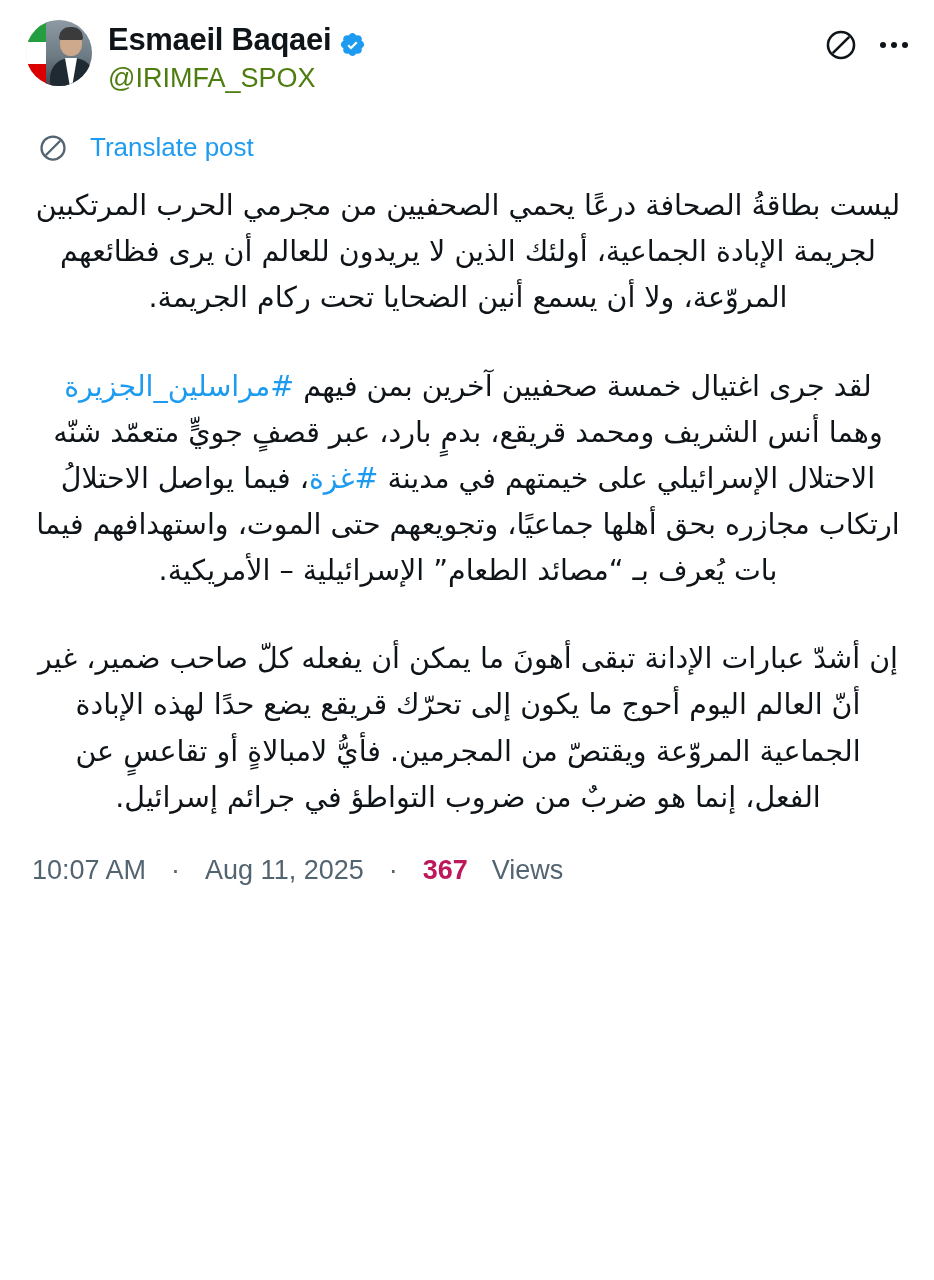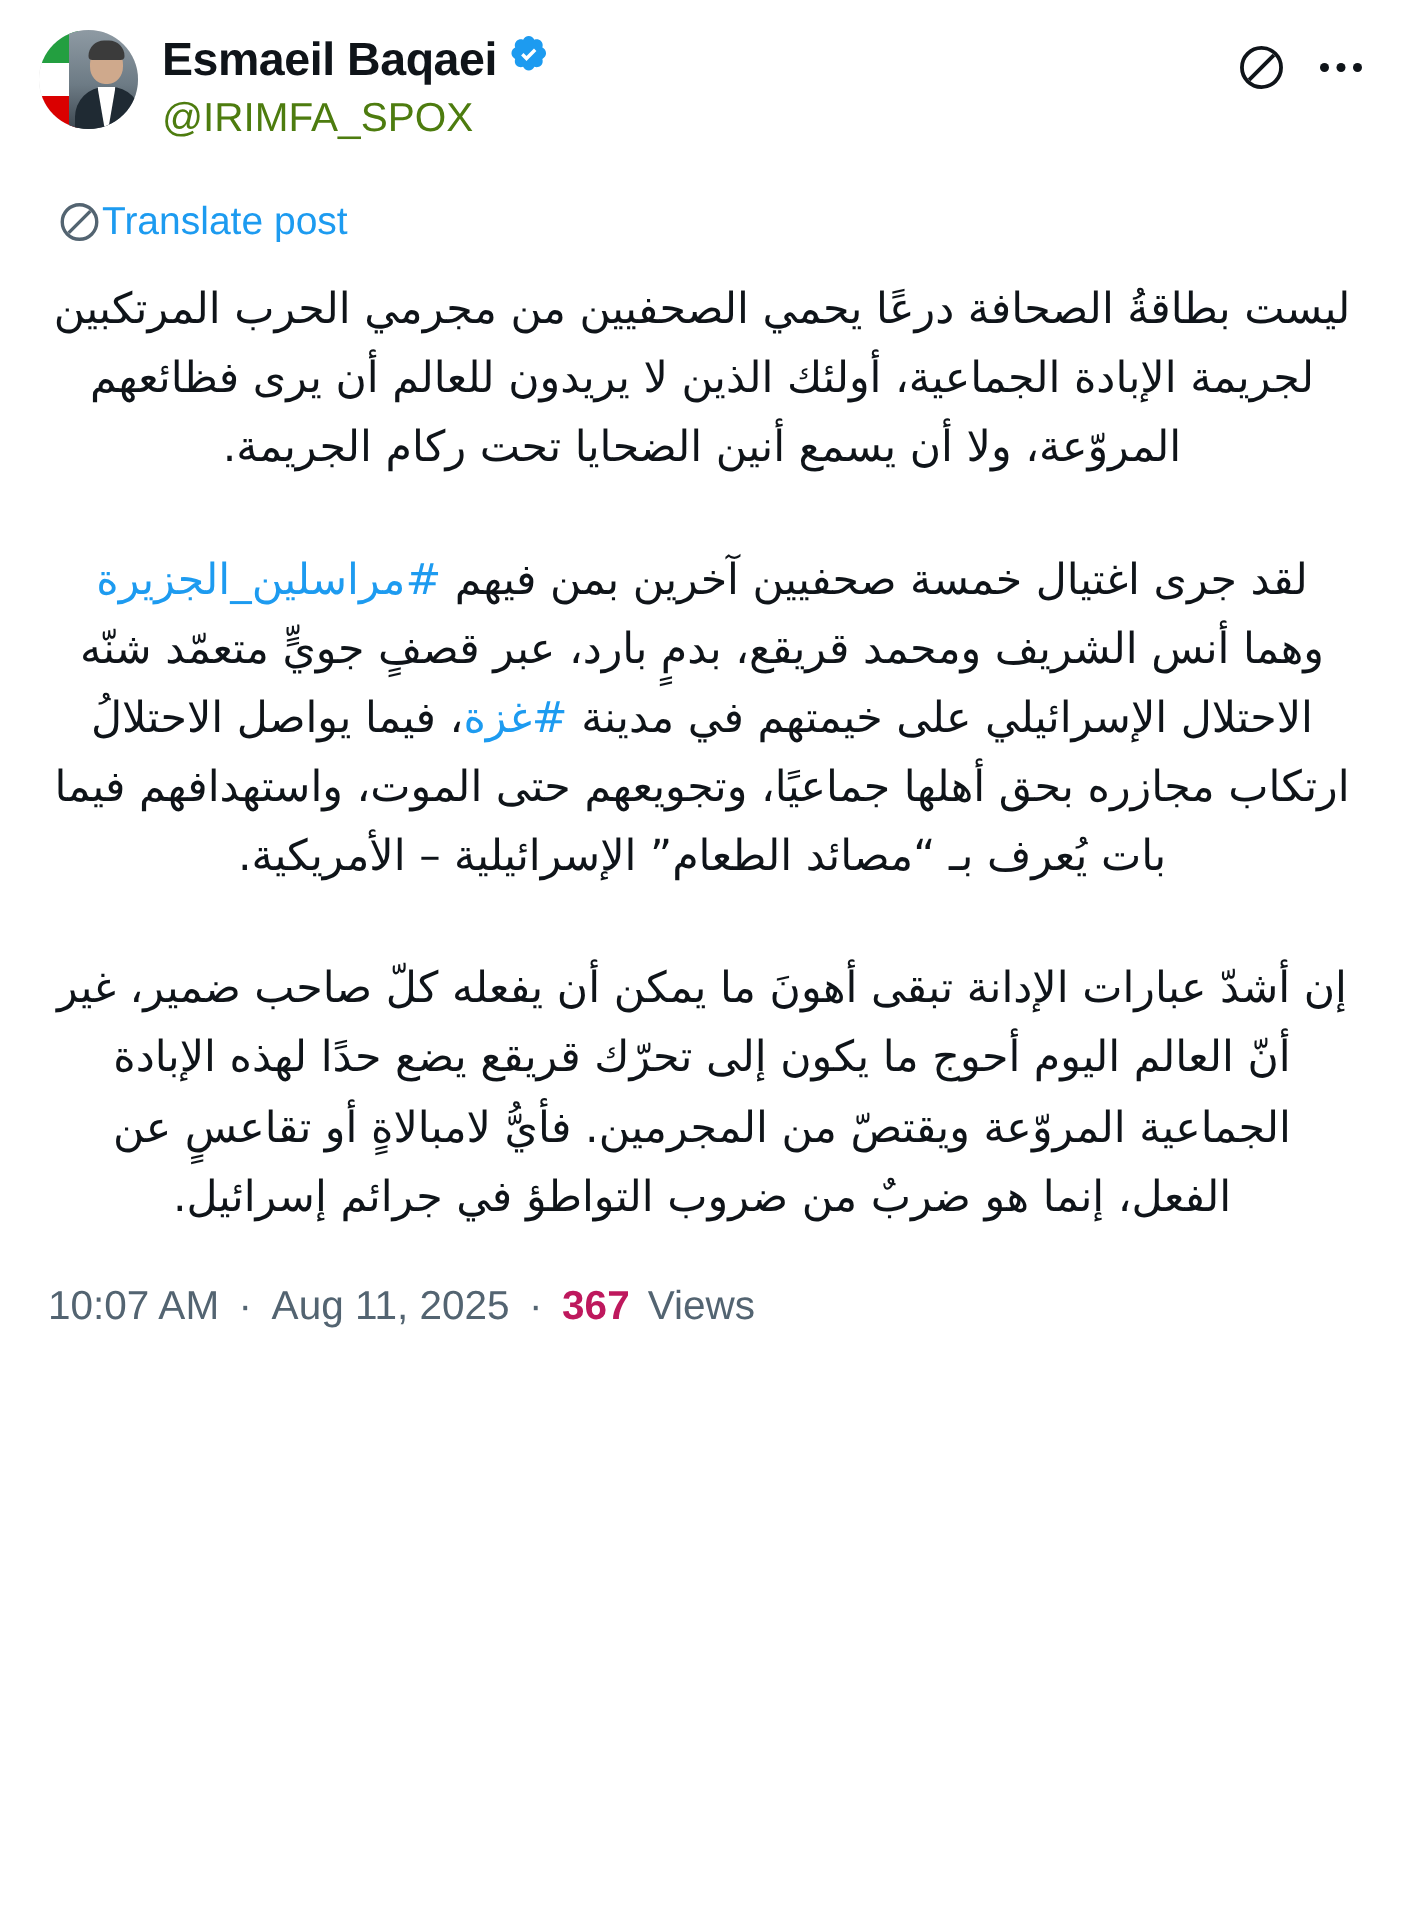"Esmaeil Baqaei" .name-row { align-items: flex-start -> flex-end }
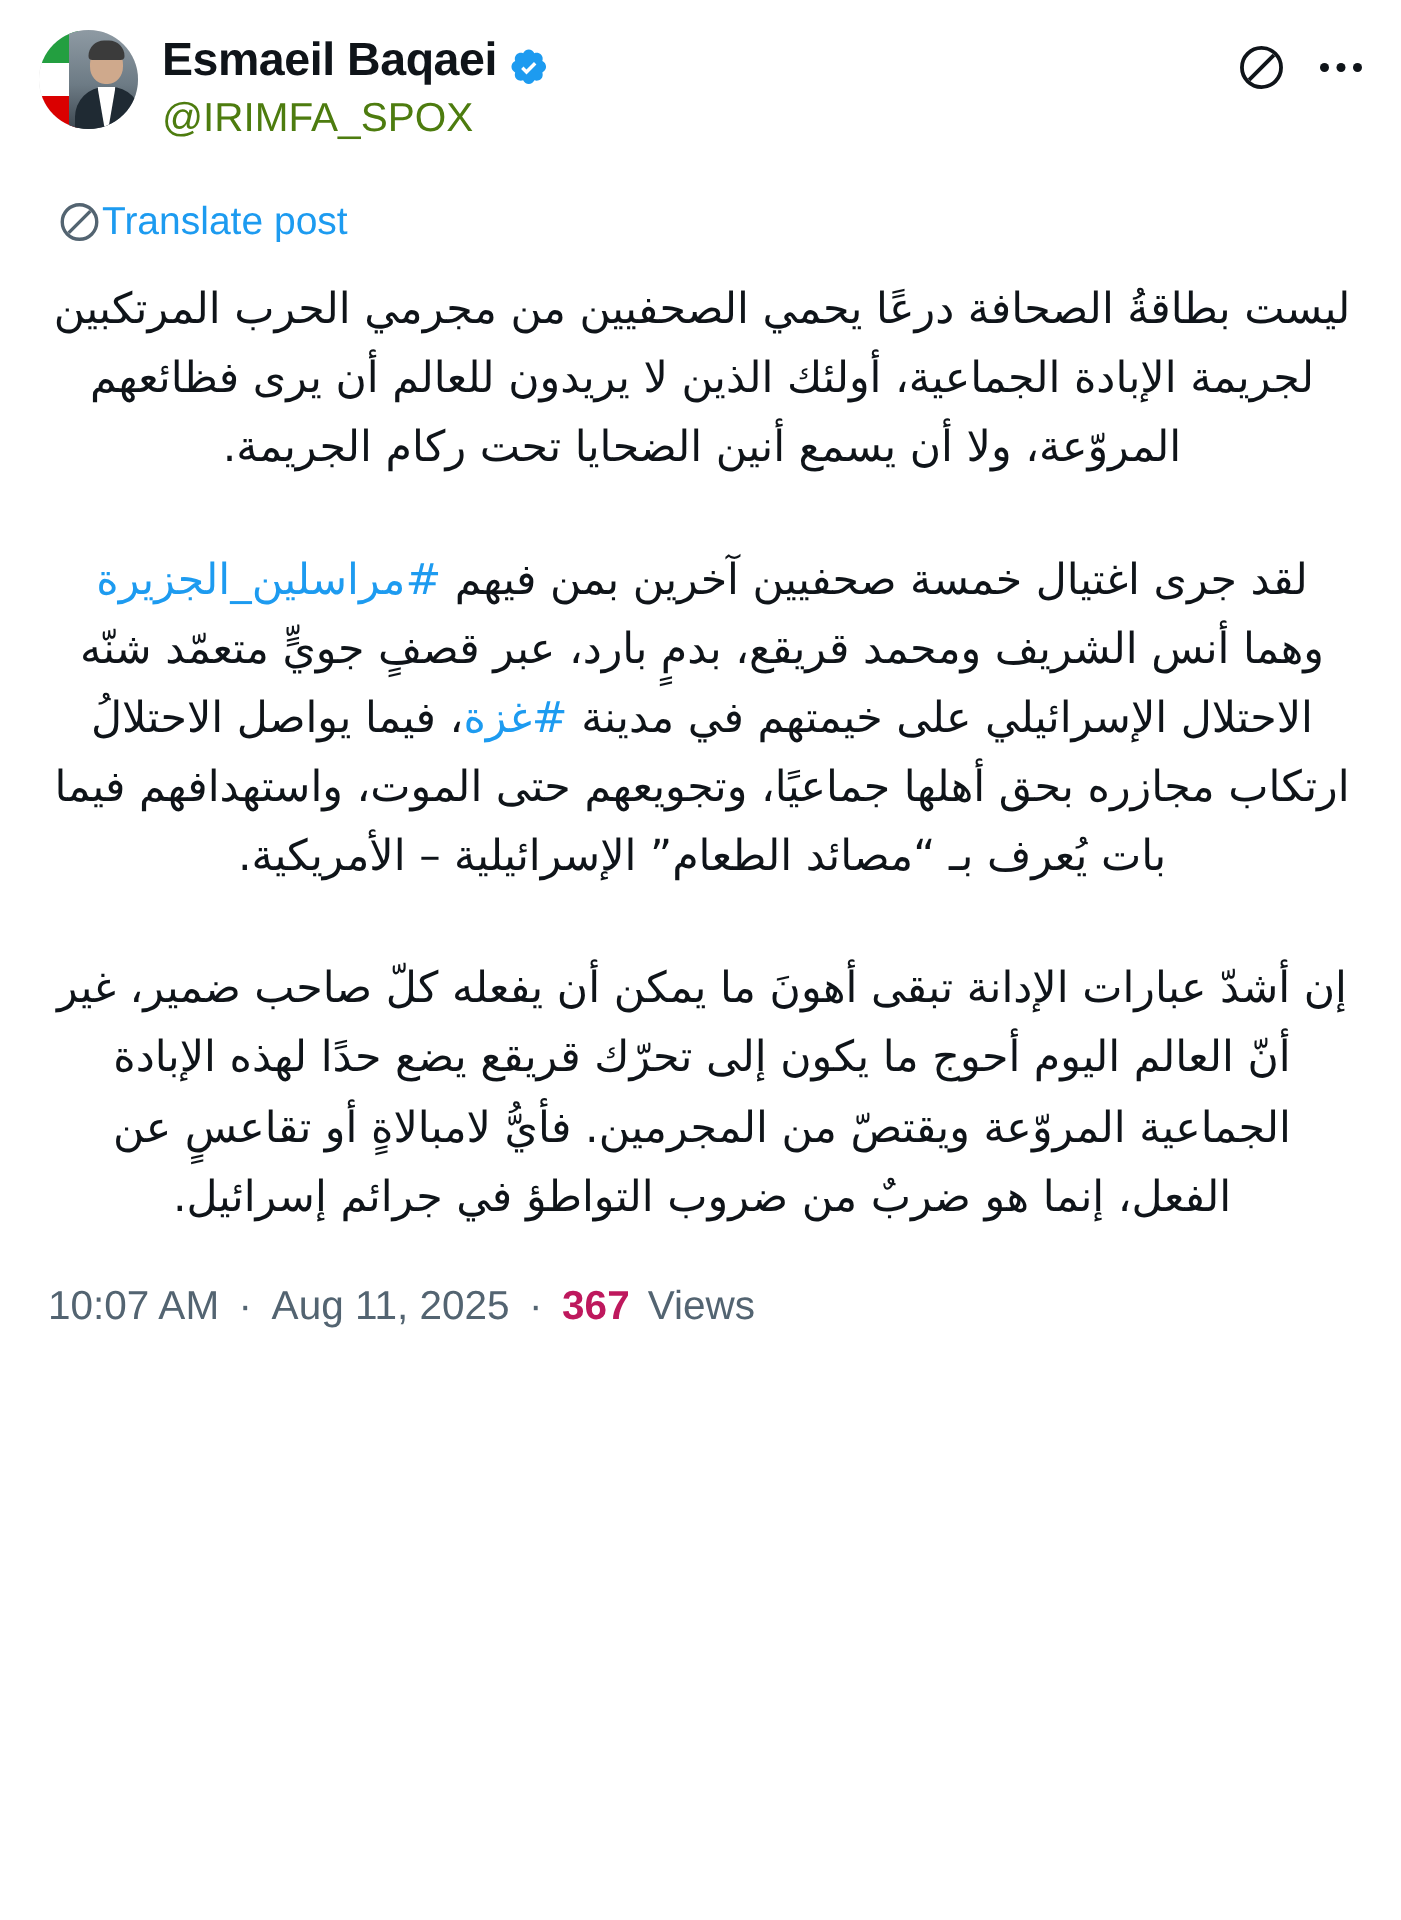"Translate post" .translate-row { gap: 0 -> 22px }
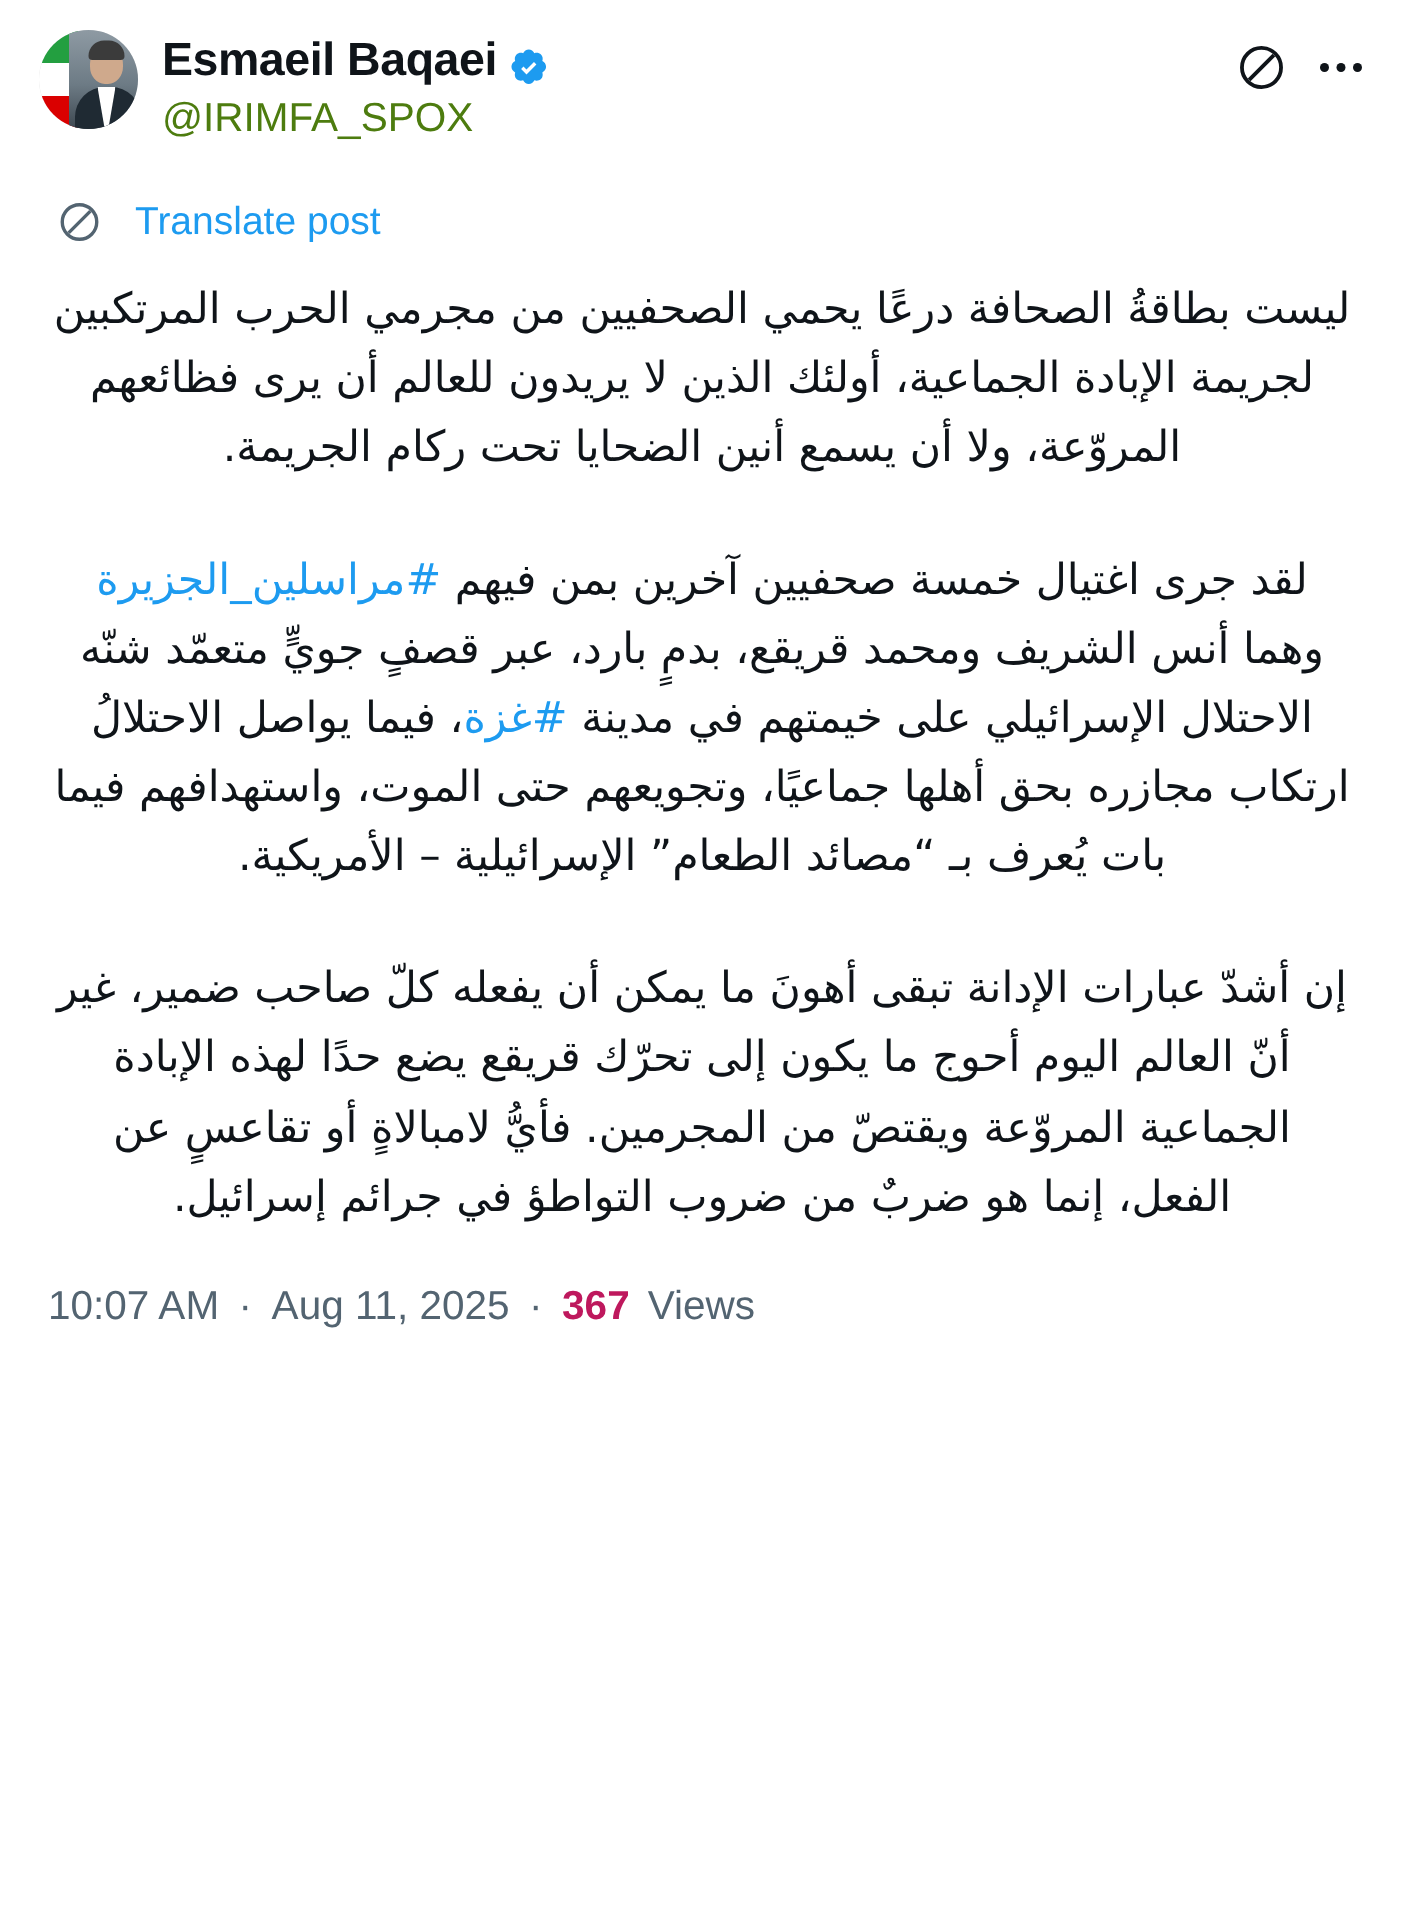"10:07 AM" .meta { gap: 4px -> 16px }
